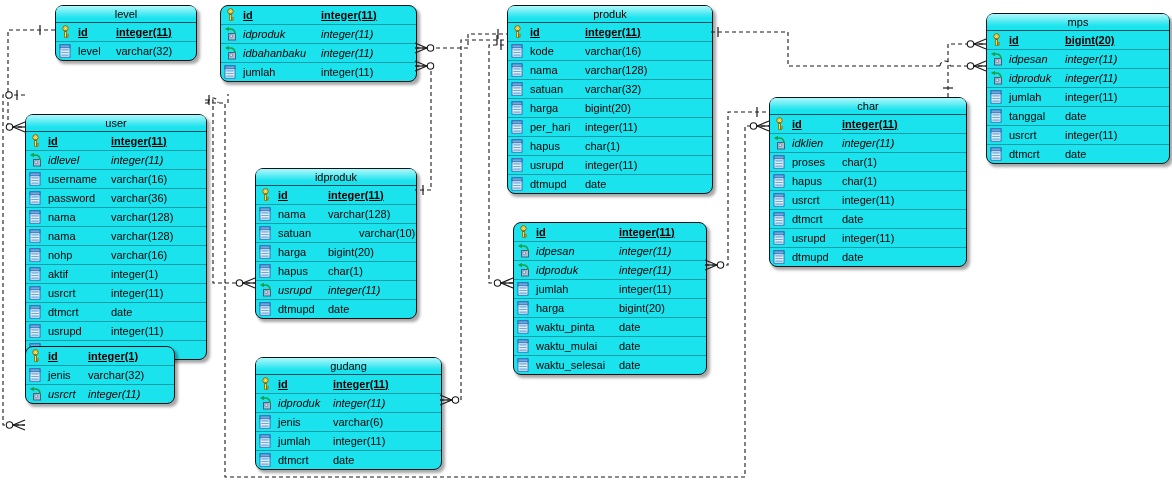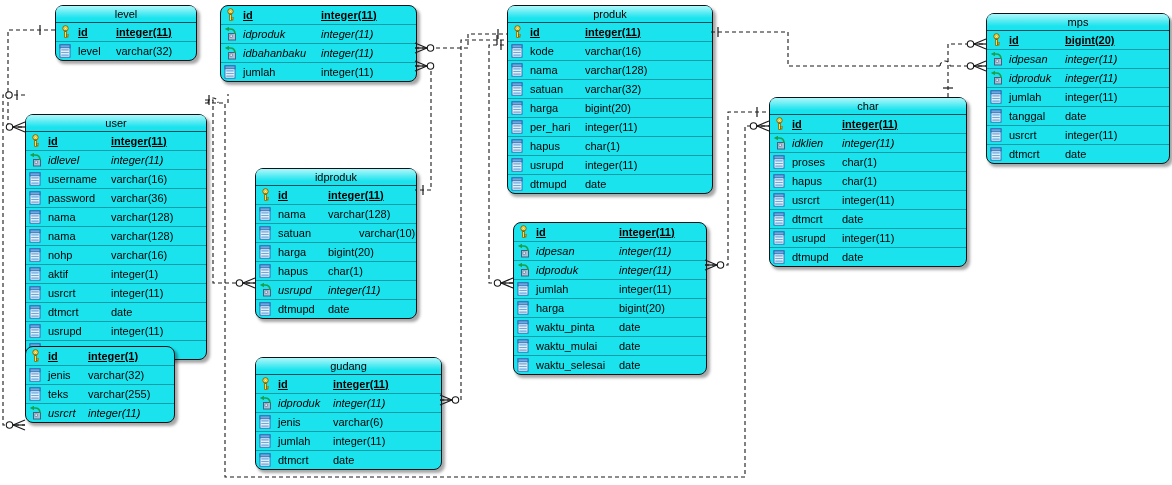"teks" div.trow { html: <div> <span> <svg> <rect></rect> <rect></rect> <rect></rect> <rect></rect> <rect></rect> </svg> </span> <span>teks</span> <span>varchar(255)</span> </div> -> none }
